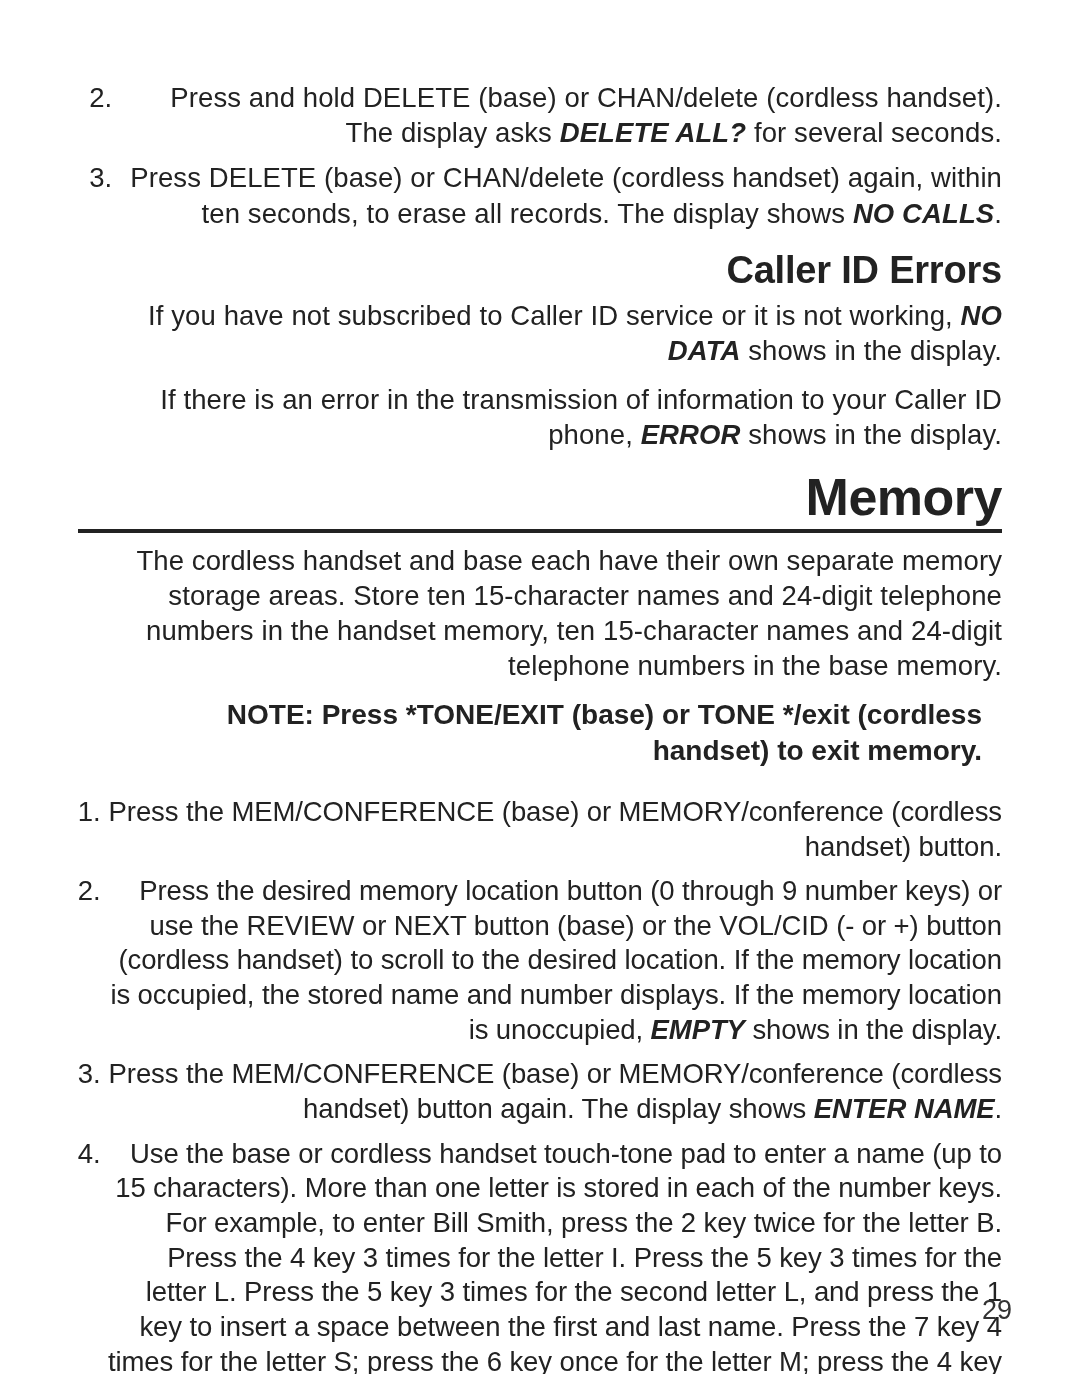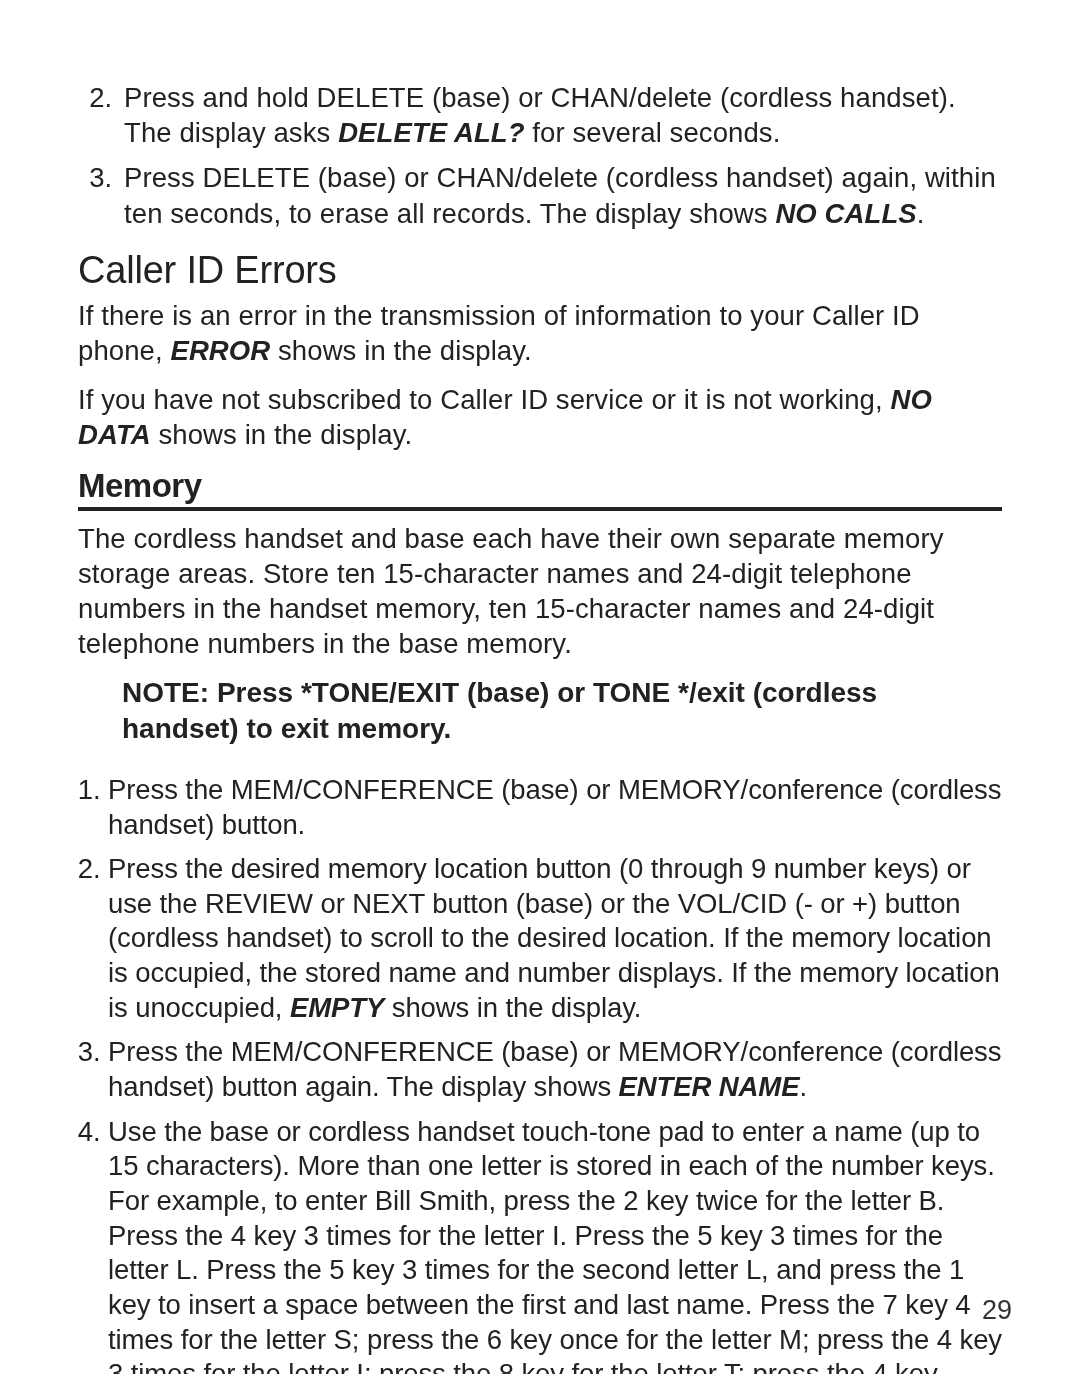"Press and hold DELETE (base)" .page { text-align: none -> right }
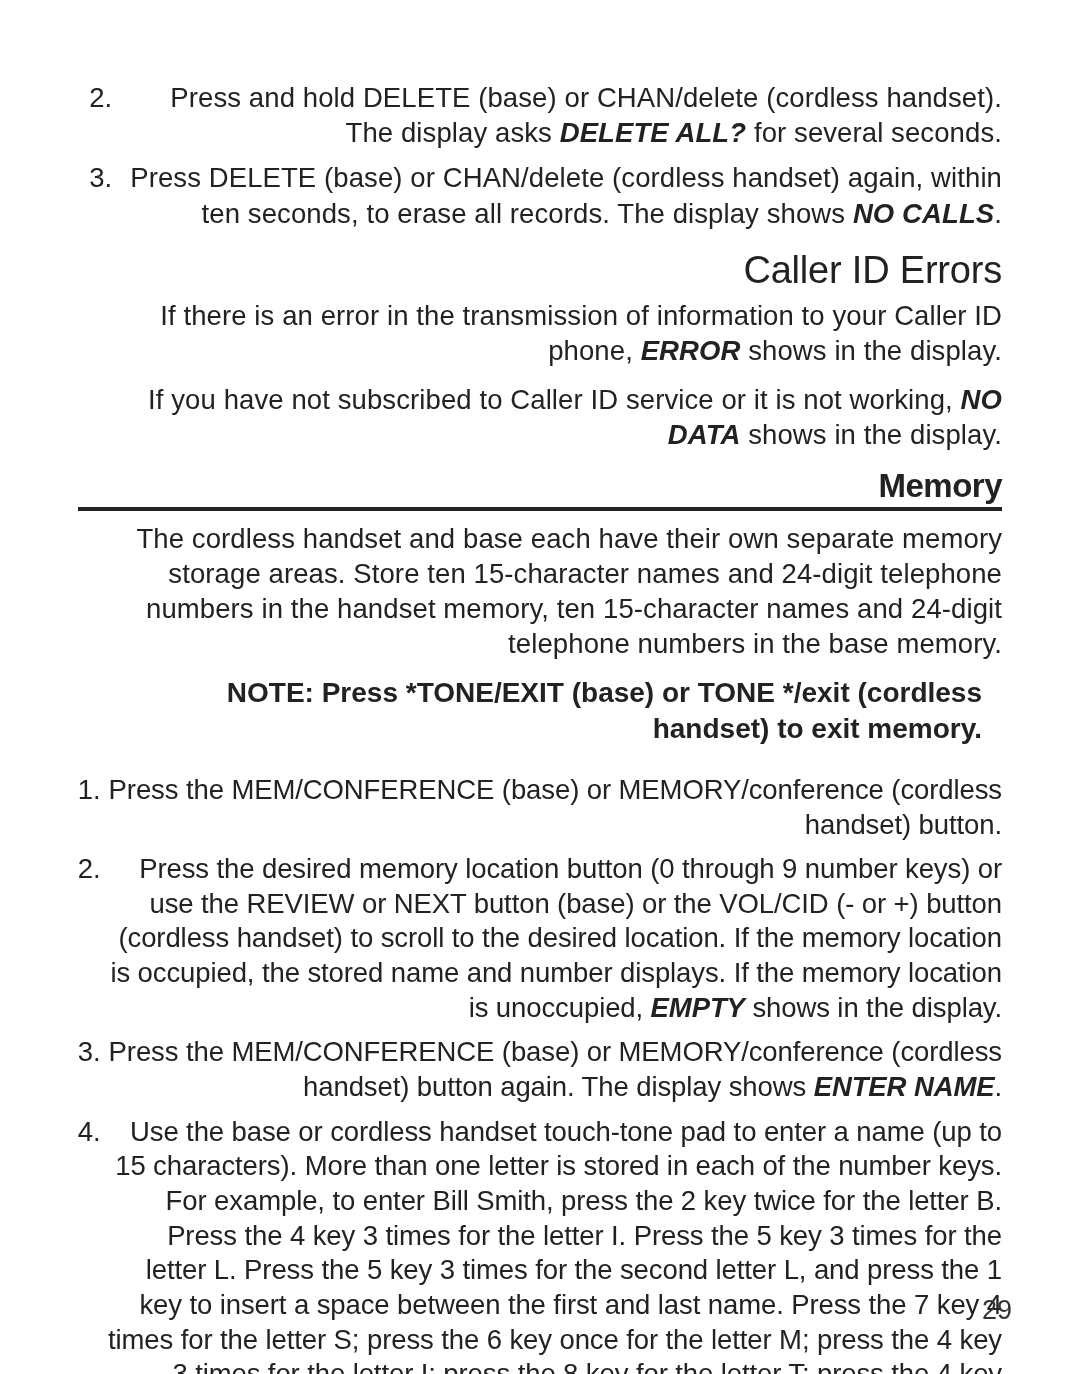"Caller ID Errors" h2.subhead { font-weight: 400 -> 700 }
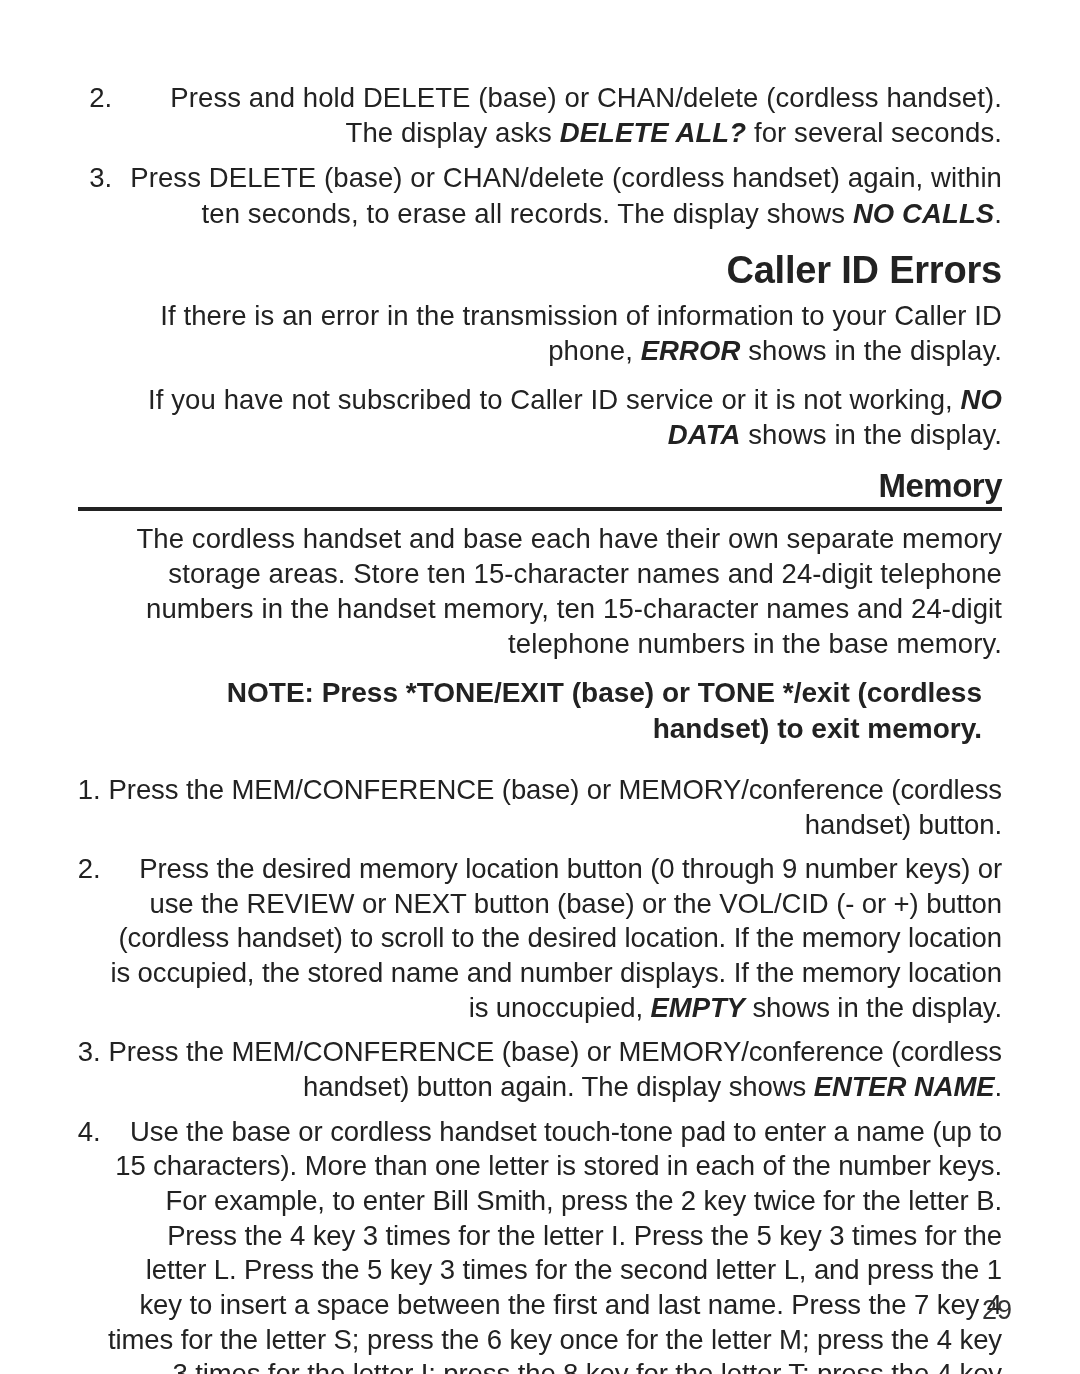"If there is an error" p.body { order: before "If you have not subscribed" -> after "If you have not subscribed" }
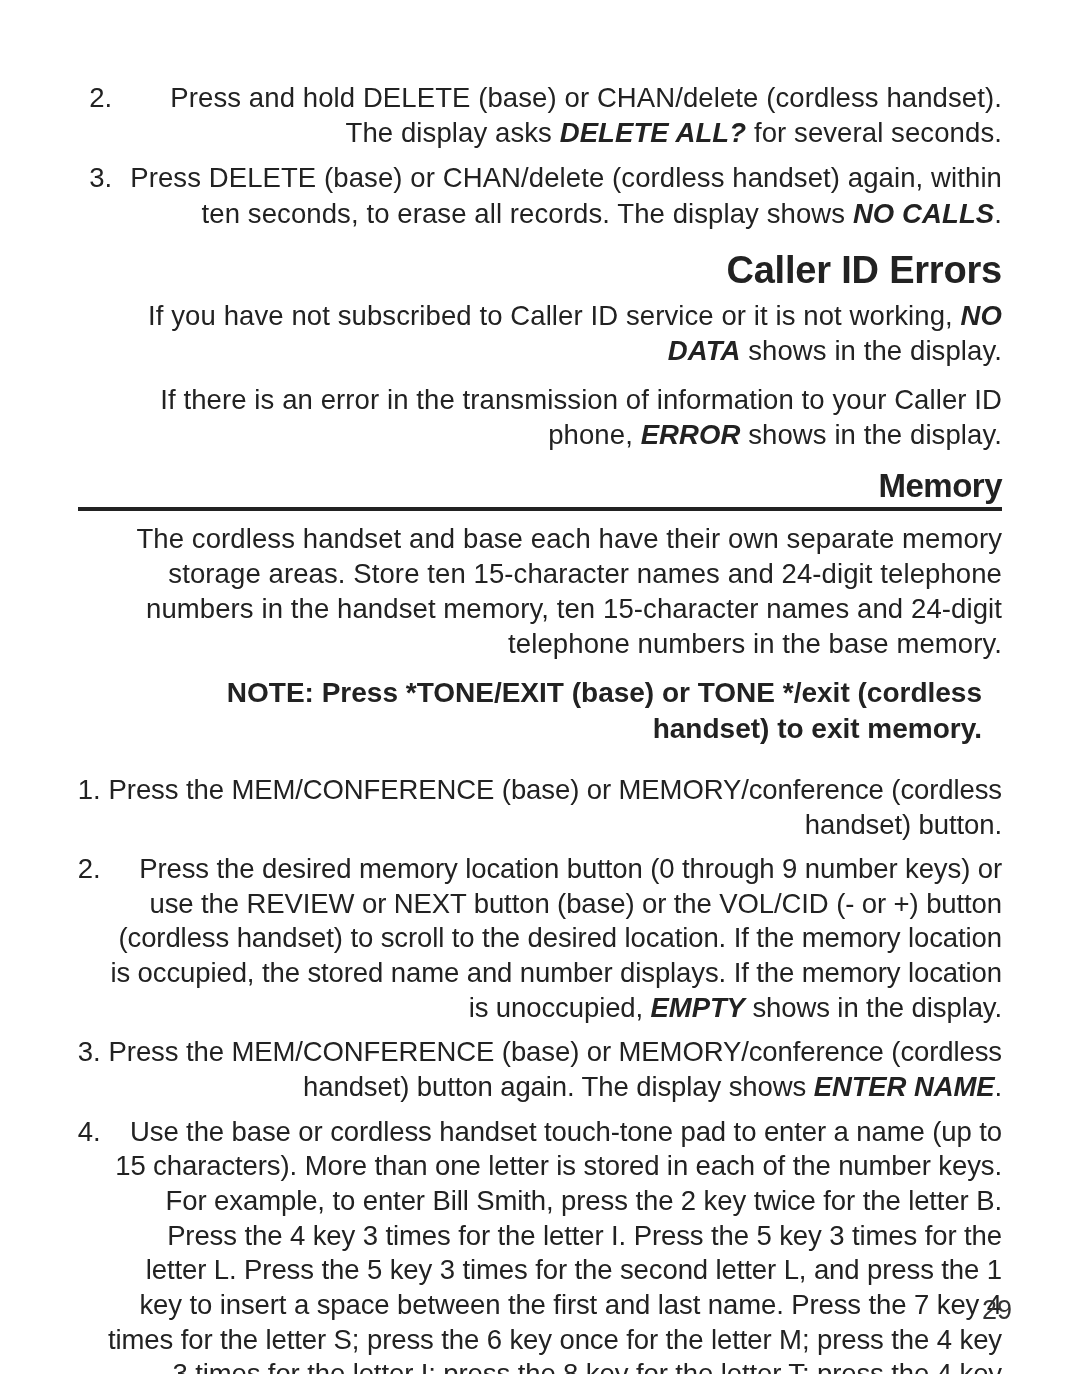"Memory" h1.mainhead { font-size: 33px -> 52px }
